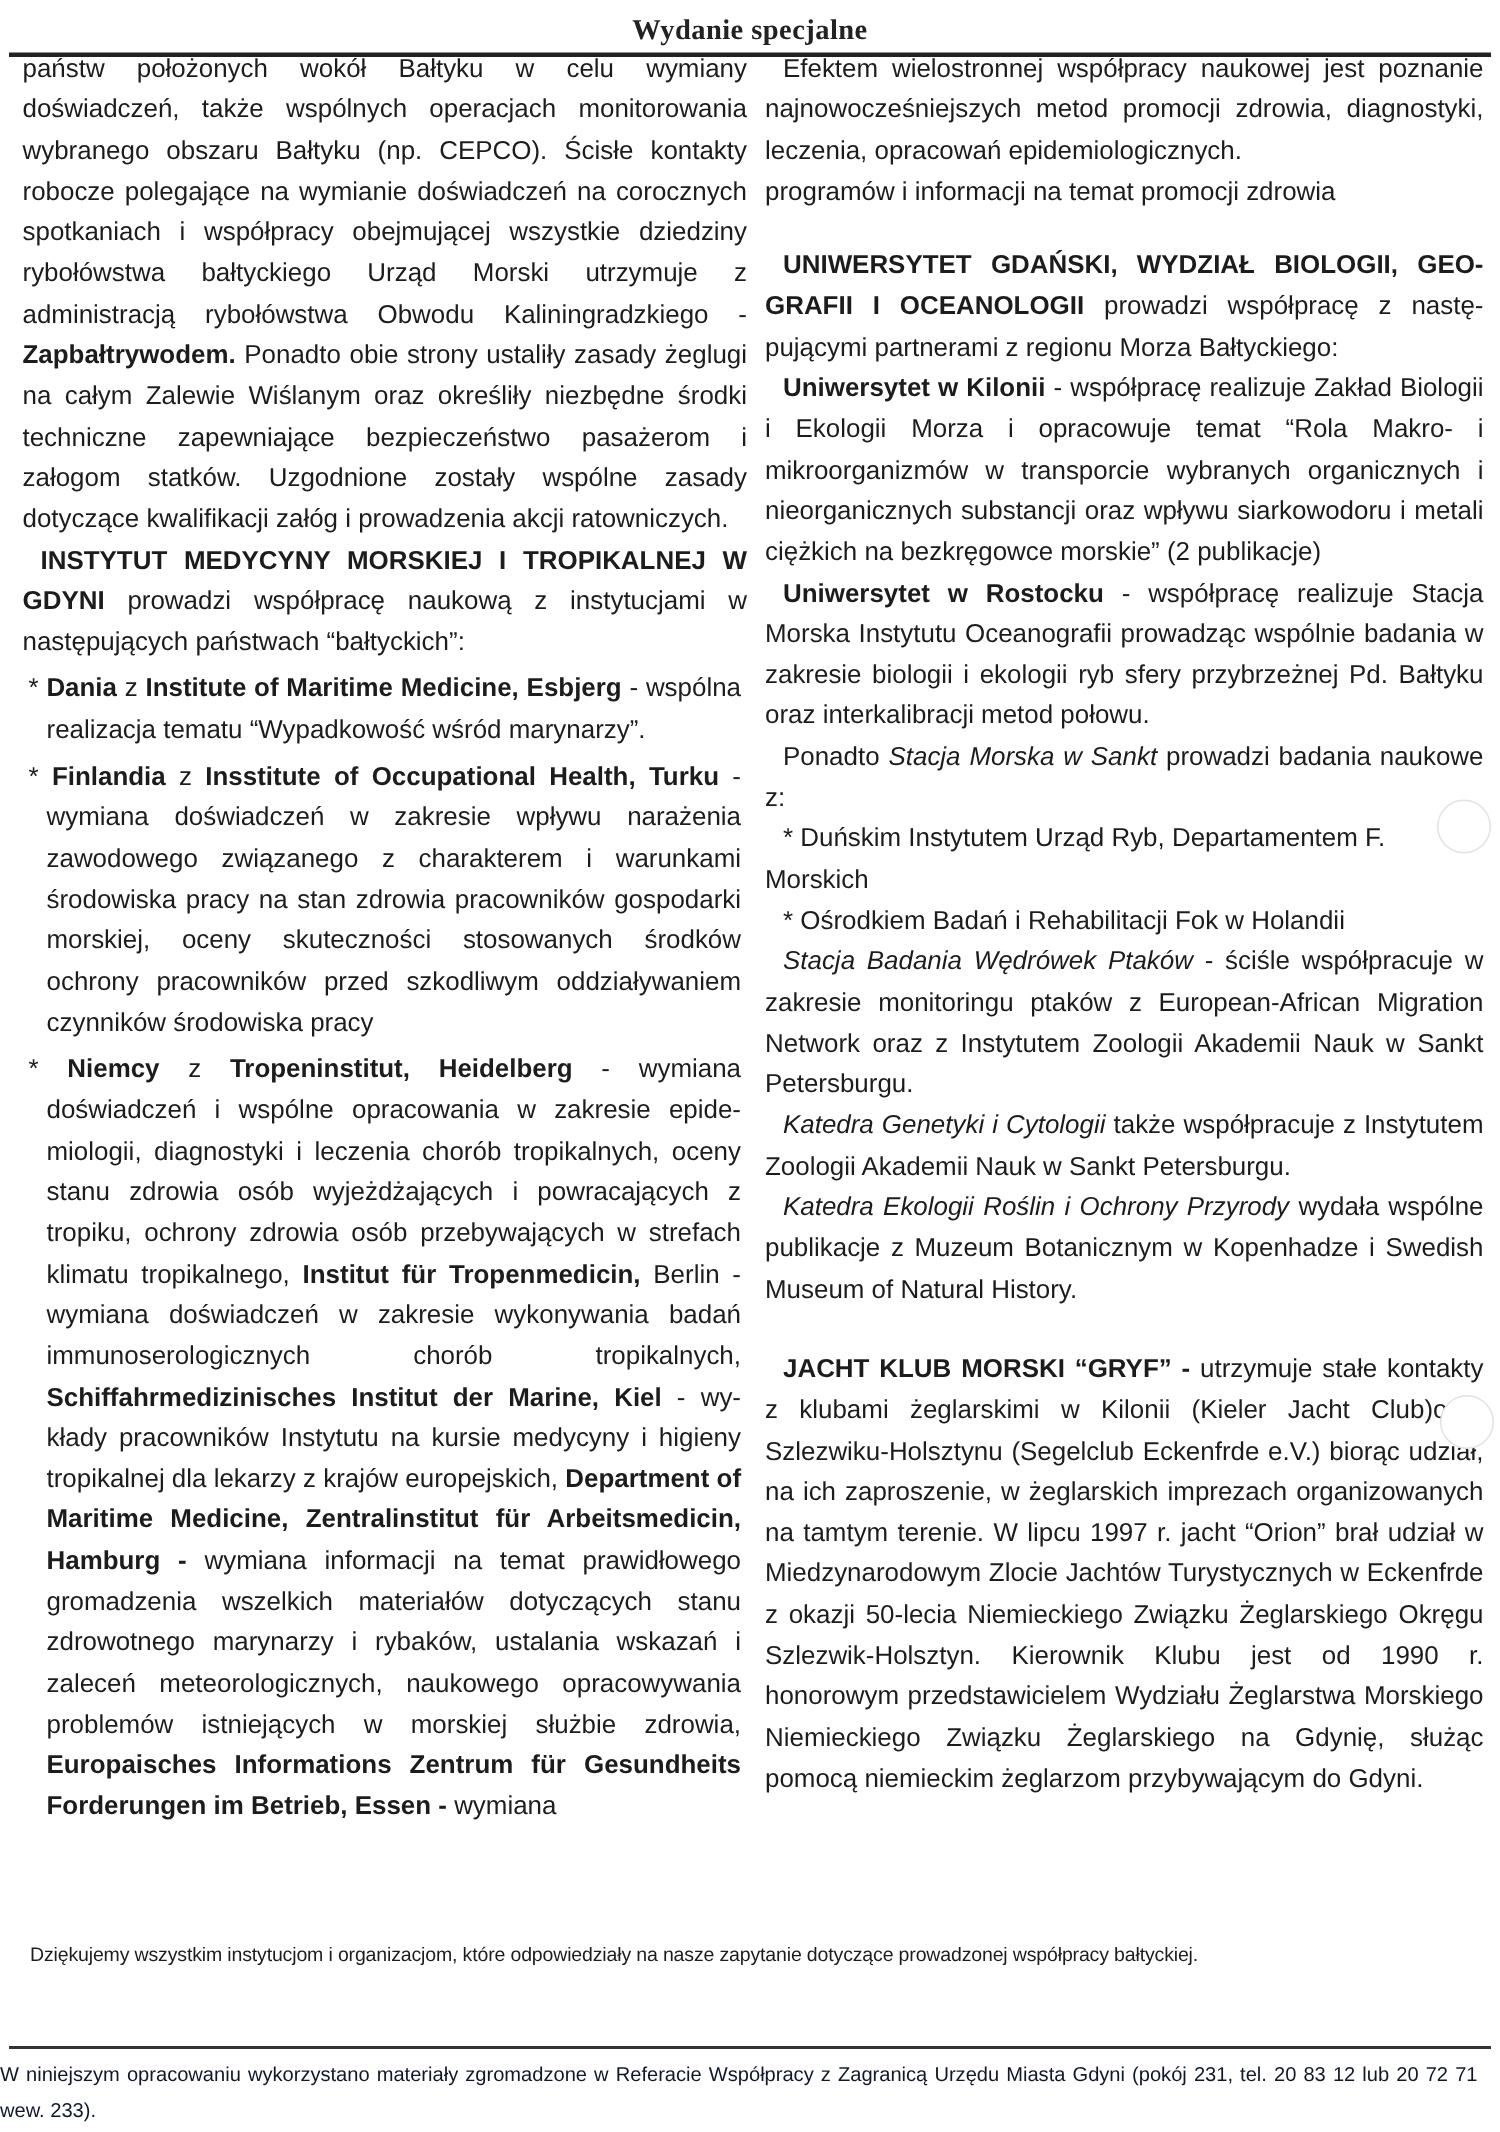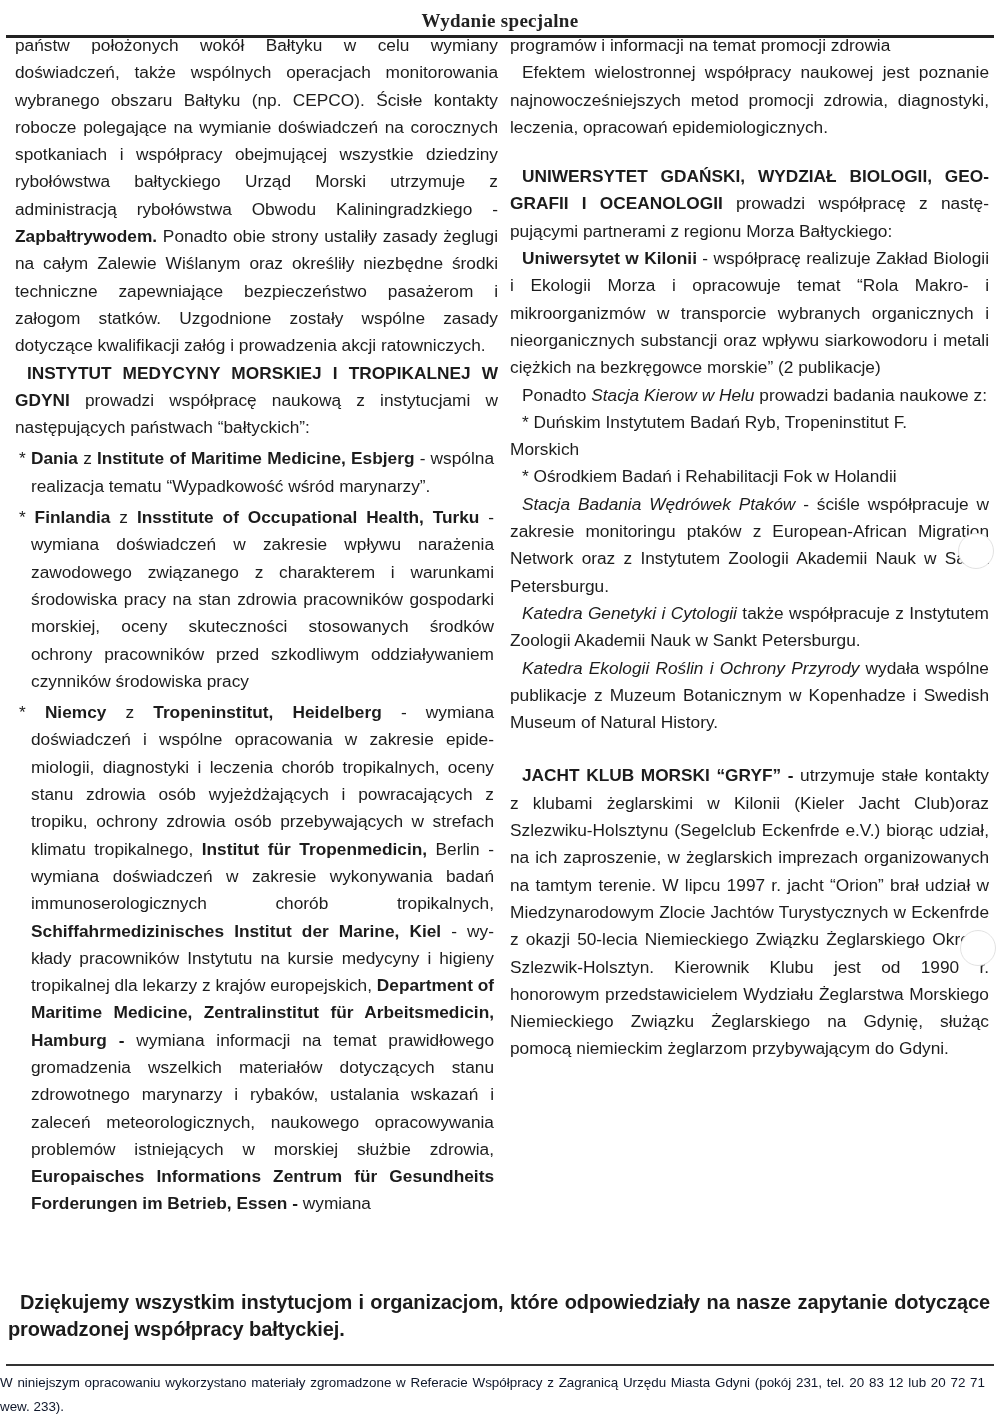"programów i informacji na temat" p.p { order: before "Efektem wielostronnej współpracy" -> after "Efektem wielostronnej współpracy" }
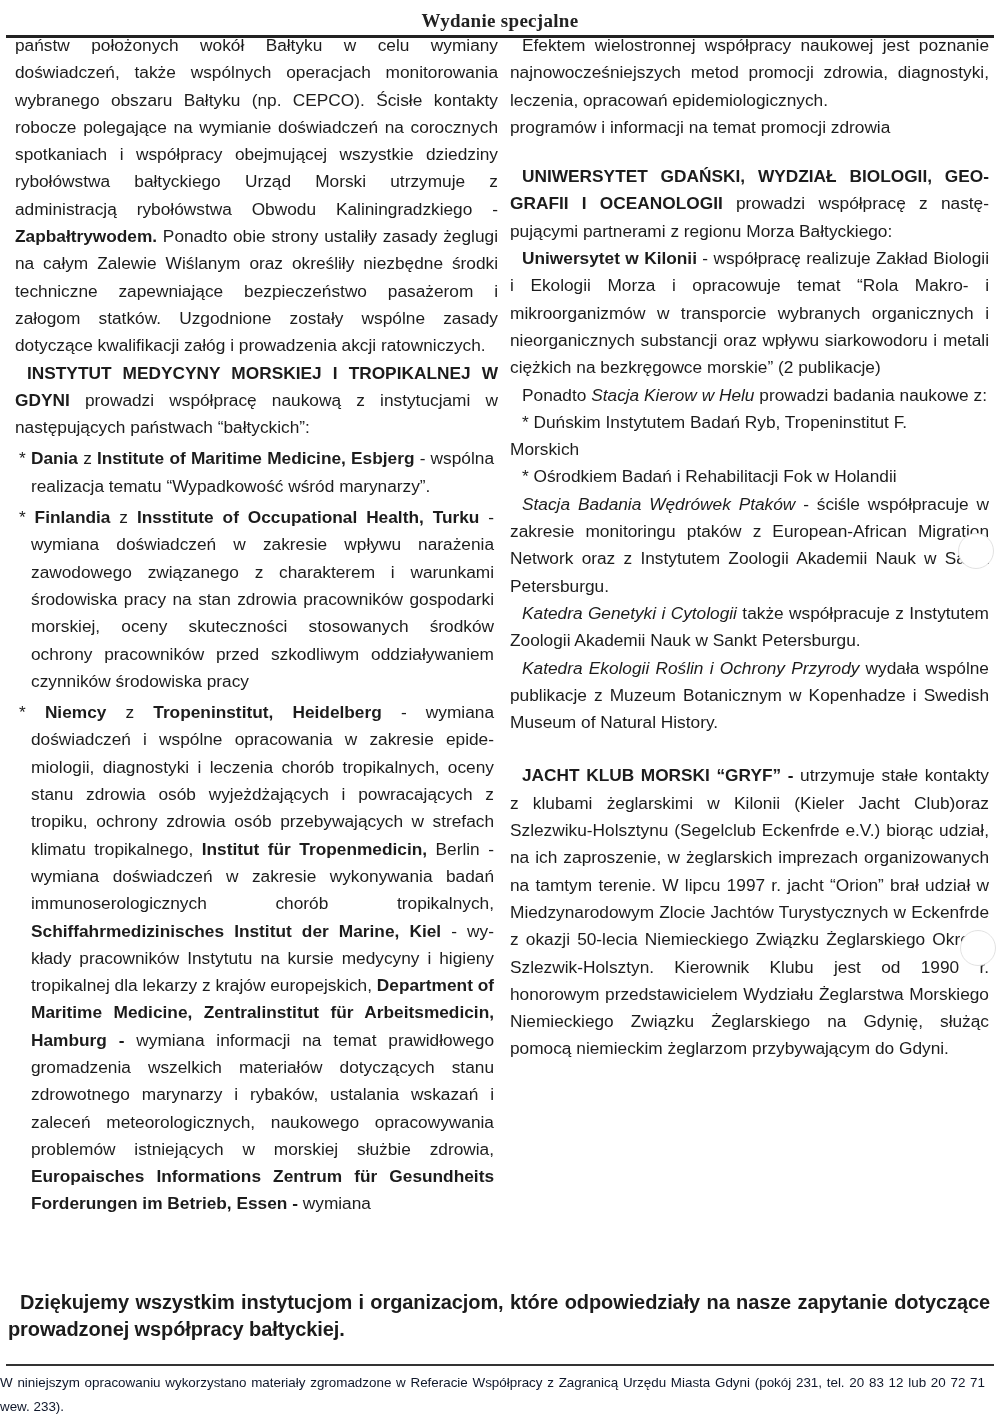"Uniwersytet w Rostocku - współpracę" p.p { html: none -> <p><span>Uniwersytet w Rostocku</span><span> - współpracę realizuje Stacja Morska Instytutu Oceanografii prowadząc wspólnie bada­nia w zakresie biologii i ekologii ryb sfery przybrzeżnej Pd. Bałtyku oraz interkalibracji metod połowu.</span></p> }
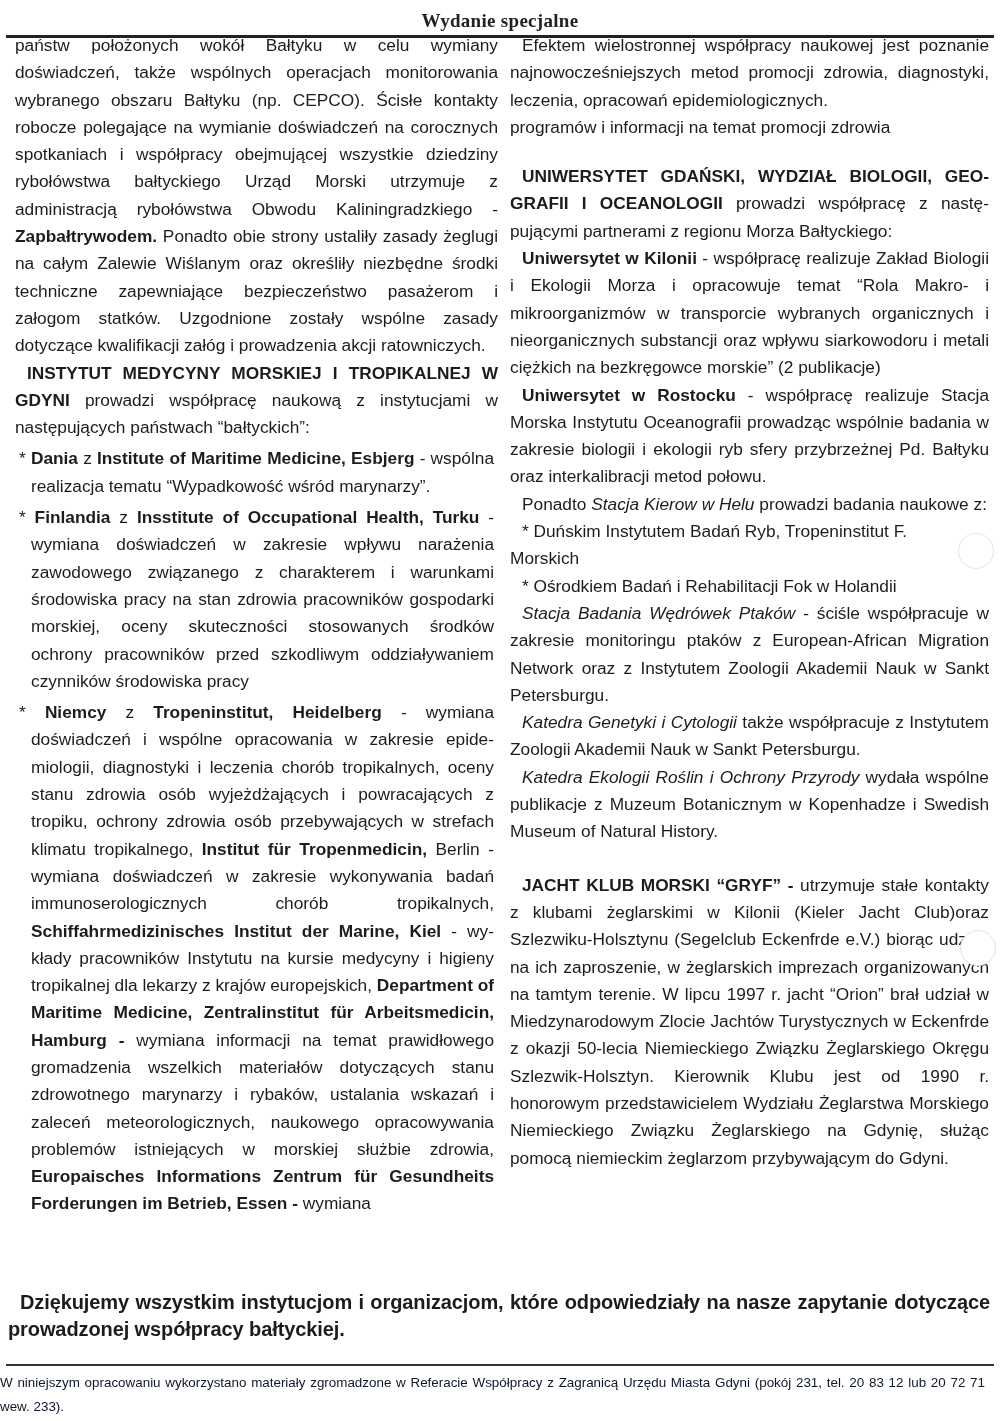"Stacja Kierow w Helu" span.i { text: Kierow w Helu -> Morska w Sankt }
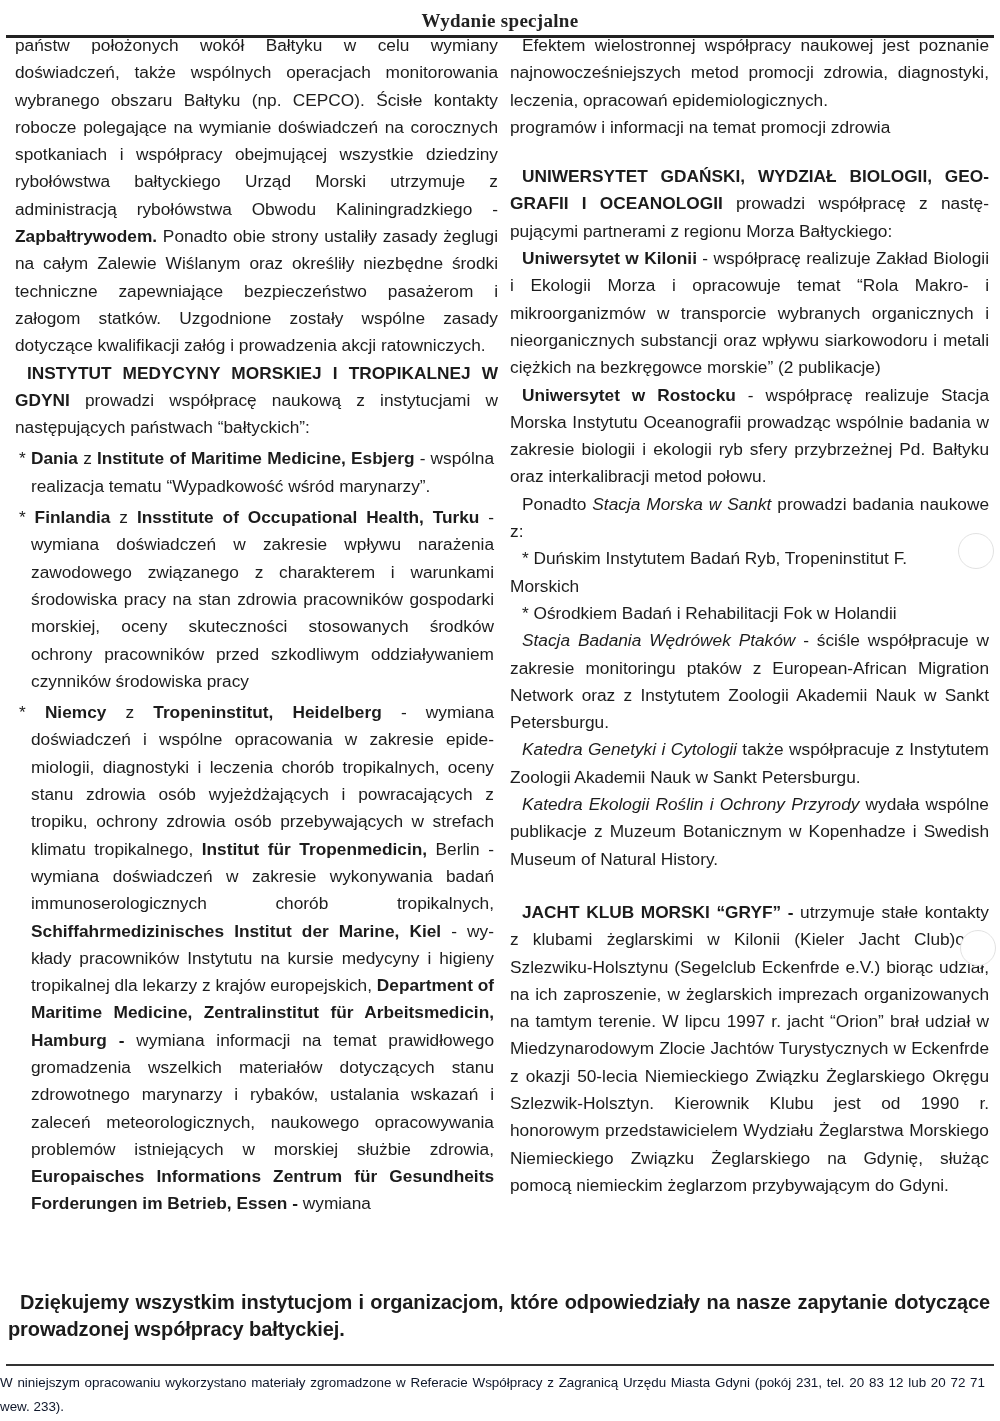"* Duńskim Instytutem Badań Ryb," p.sub-bullet { text: Badań Ryb, Tropeninstitut -> Urząd Ryb, Departamentem }
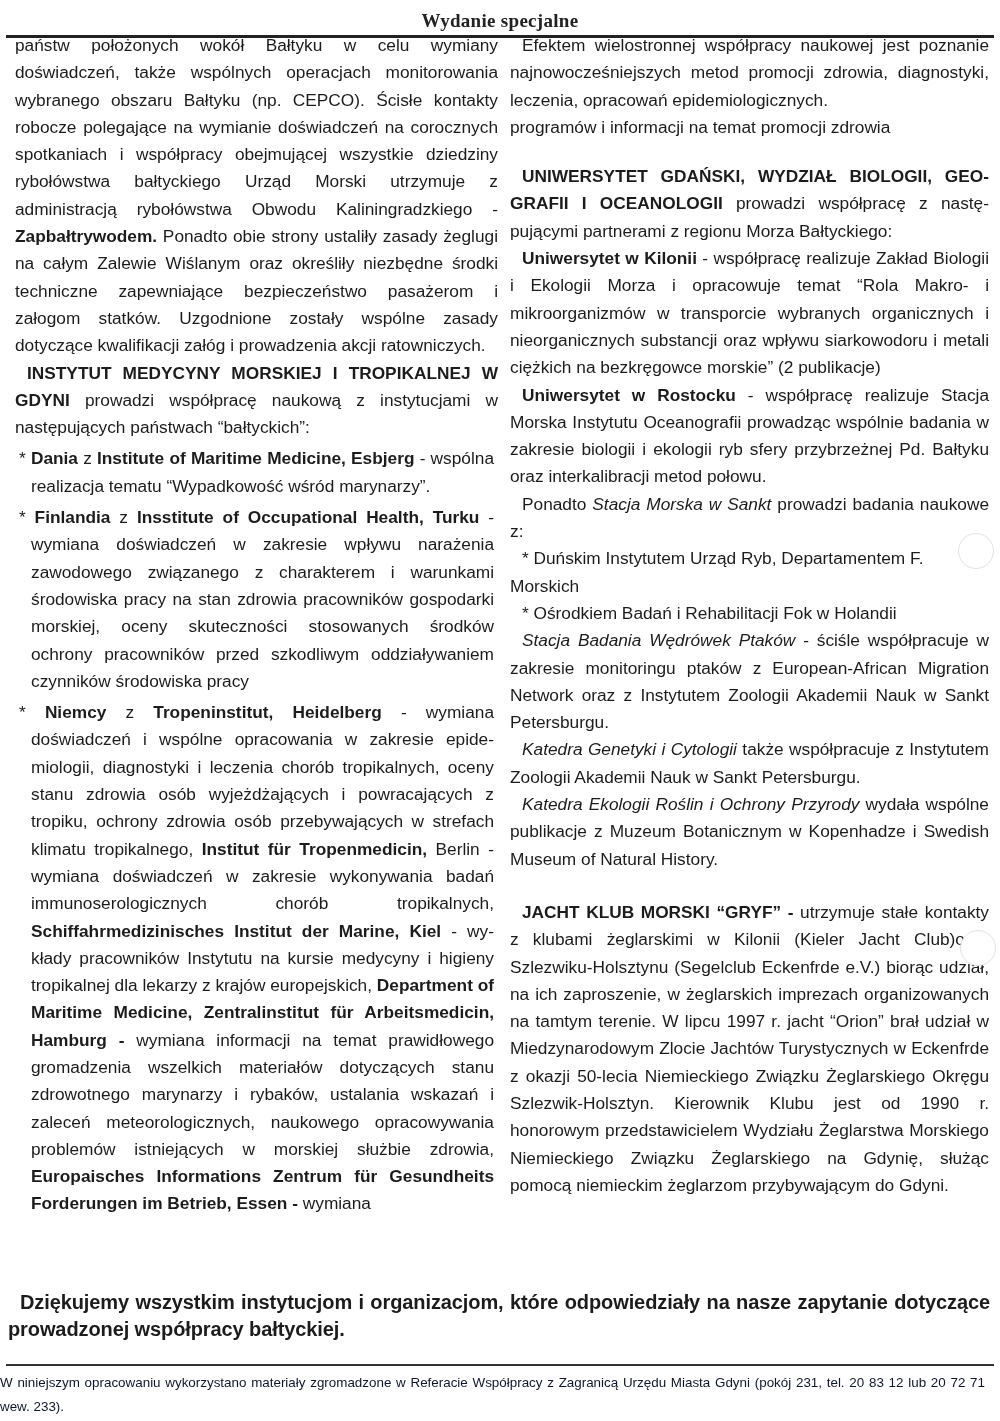"Dziękujemy wszystkim instytucjom i" .thanks { font-size: 20px -> 13px; font-weight: bold -> normal }
